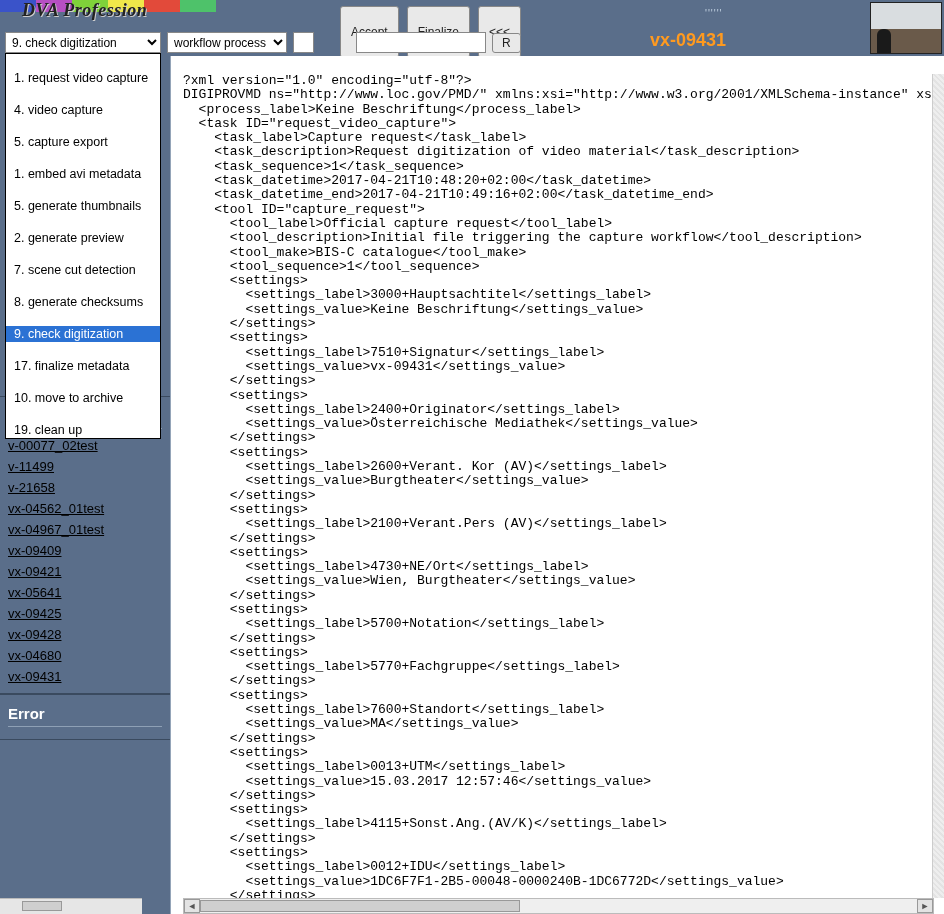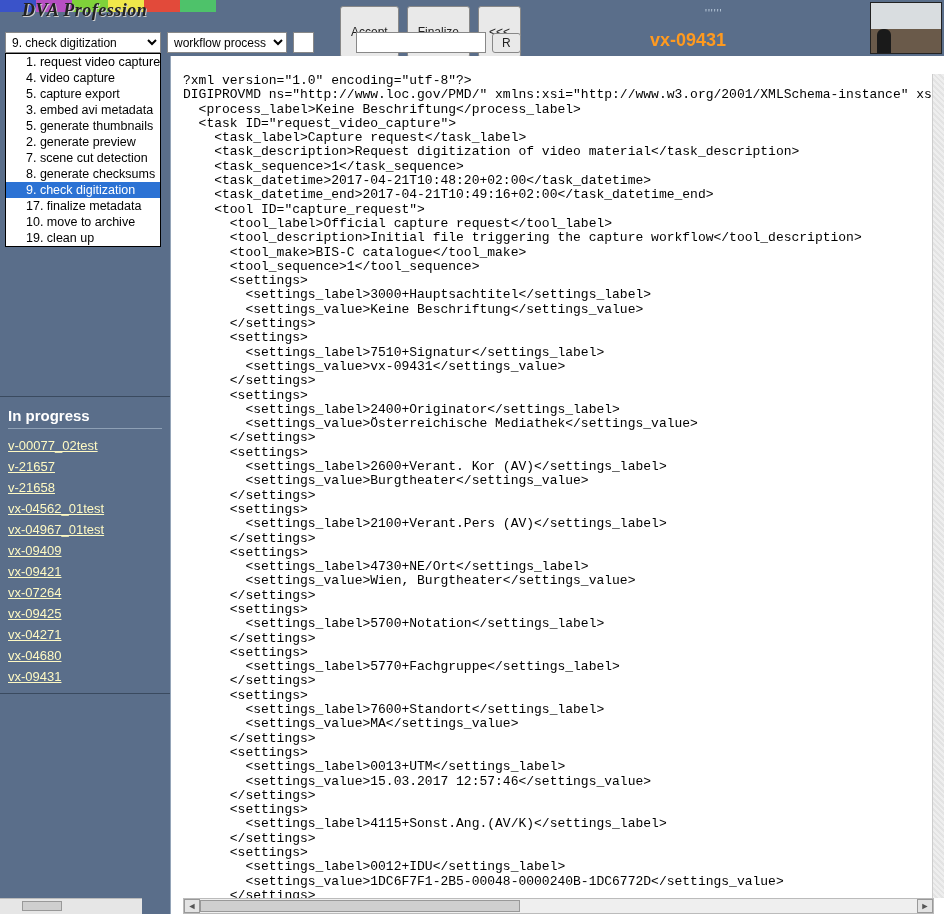"1. request video capture" .dropdown-panel .opt { margin-top: none -> 16px; padding: 1px 20px -> 1px 8px }
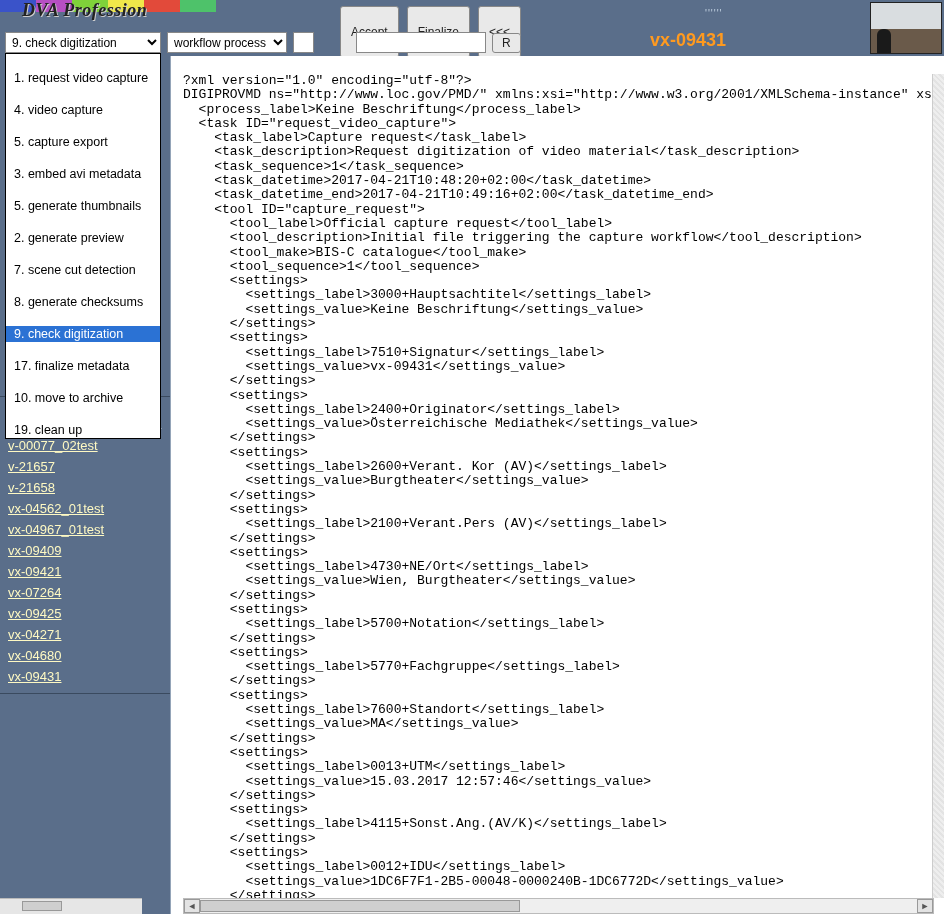"3. embed avi metadata" div.opt { text: 3 -> 1 }
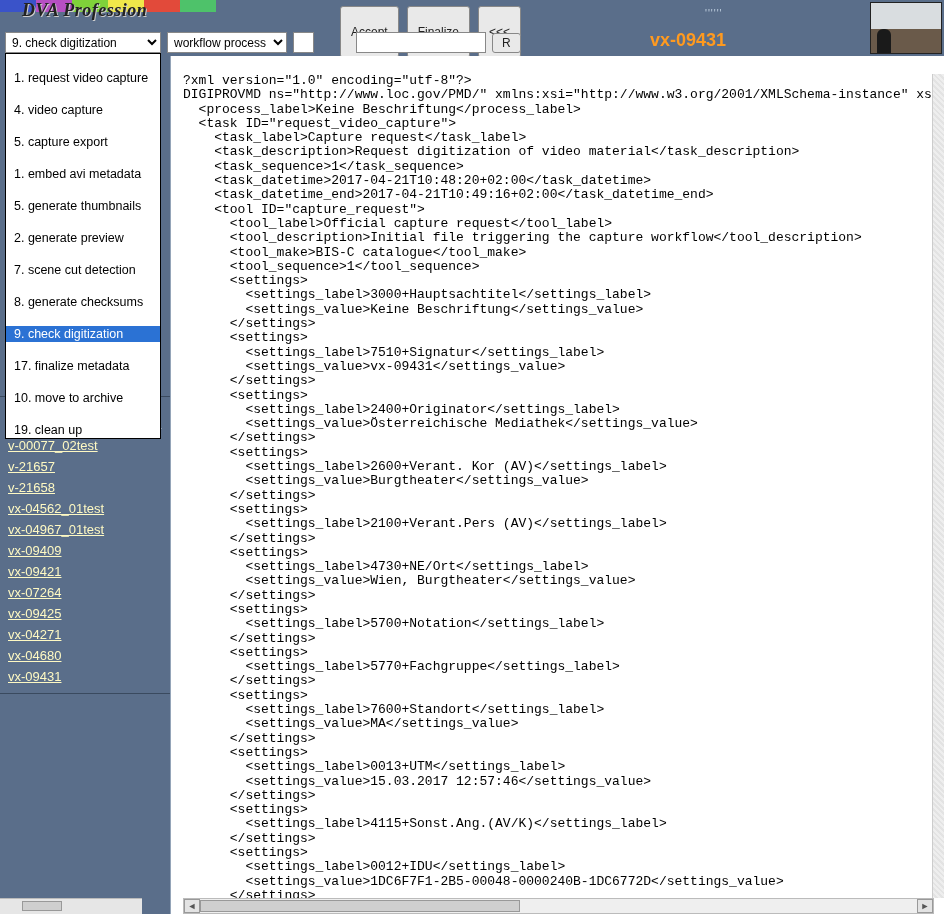"v-00077_02test" .side-link { color: #fef9c3 -> #000000 }
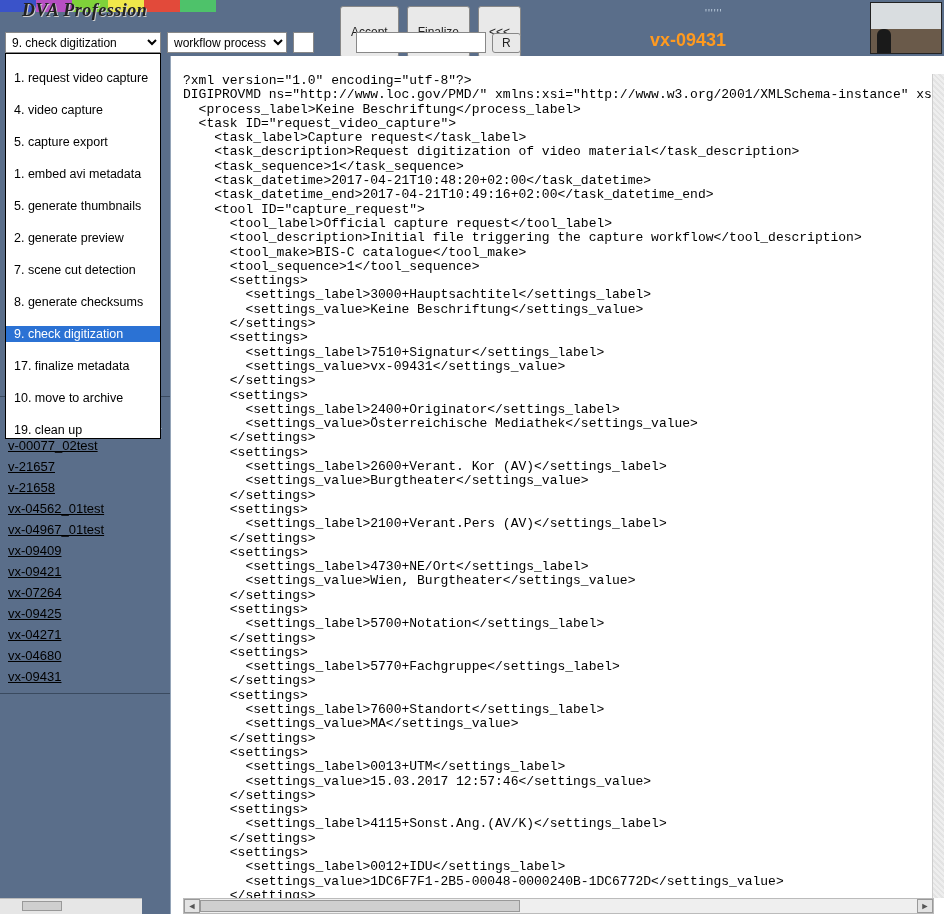"v-21657" a.side-link { text: v-21657 -> v-11499 }
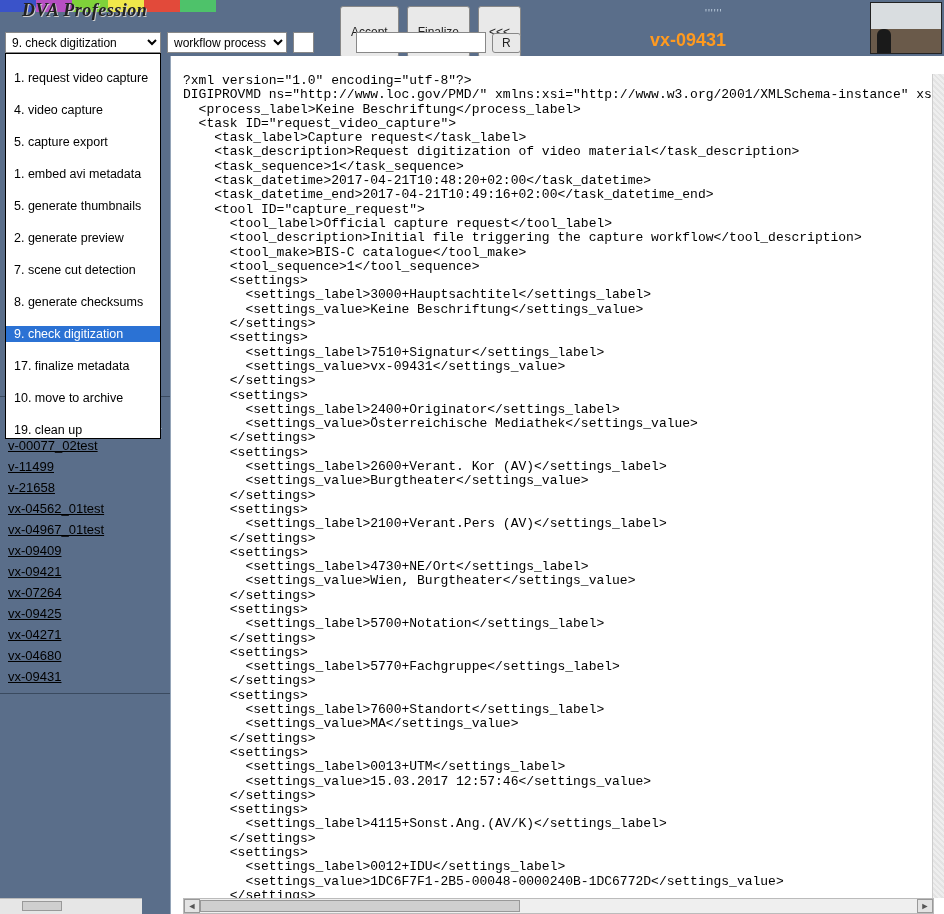"vx-07264" a.side-link { text: vx-07264 -> vx-05641 }
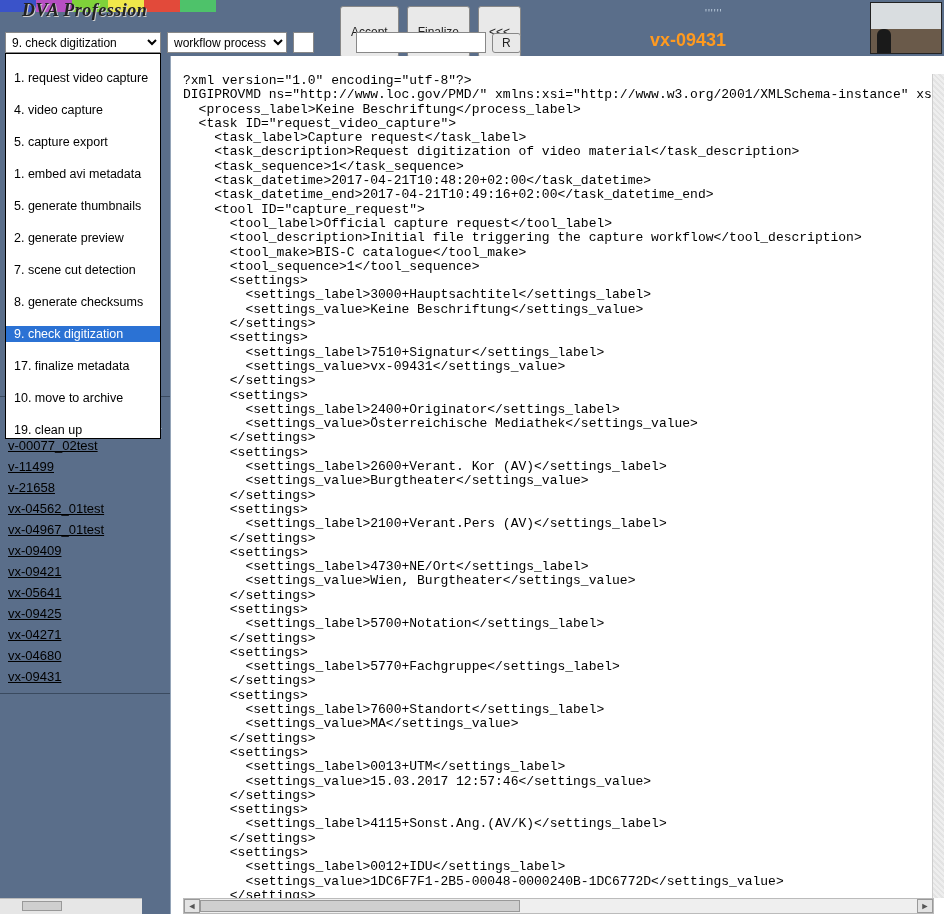"vx-04271" a.side-link { text: vx-04271 -> vx-09428 }
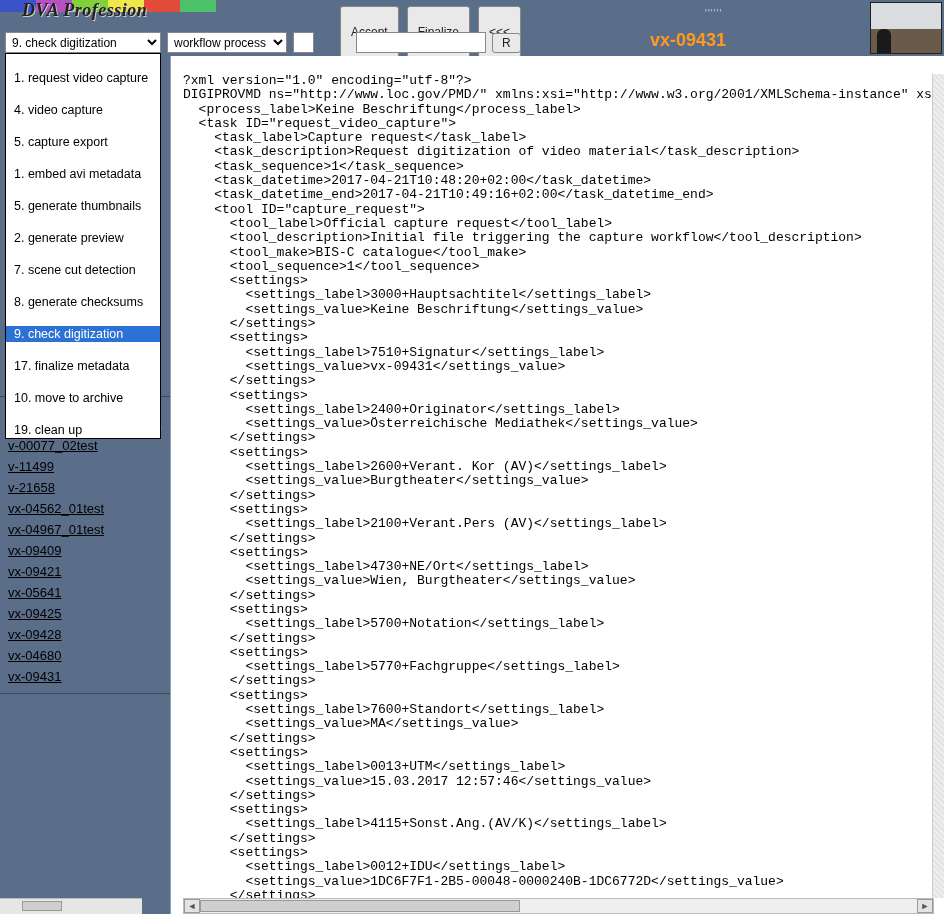"Error" div.side-section { html: none -> <div> <div>Error</div> <hr> </div> }
